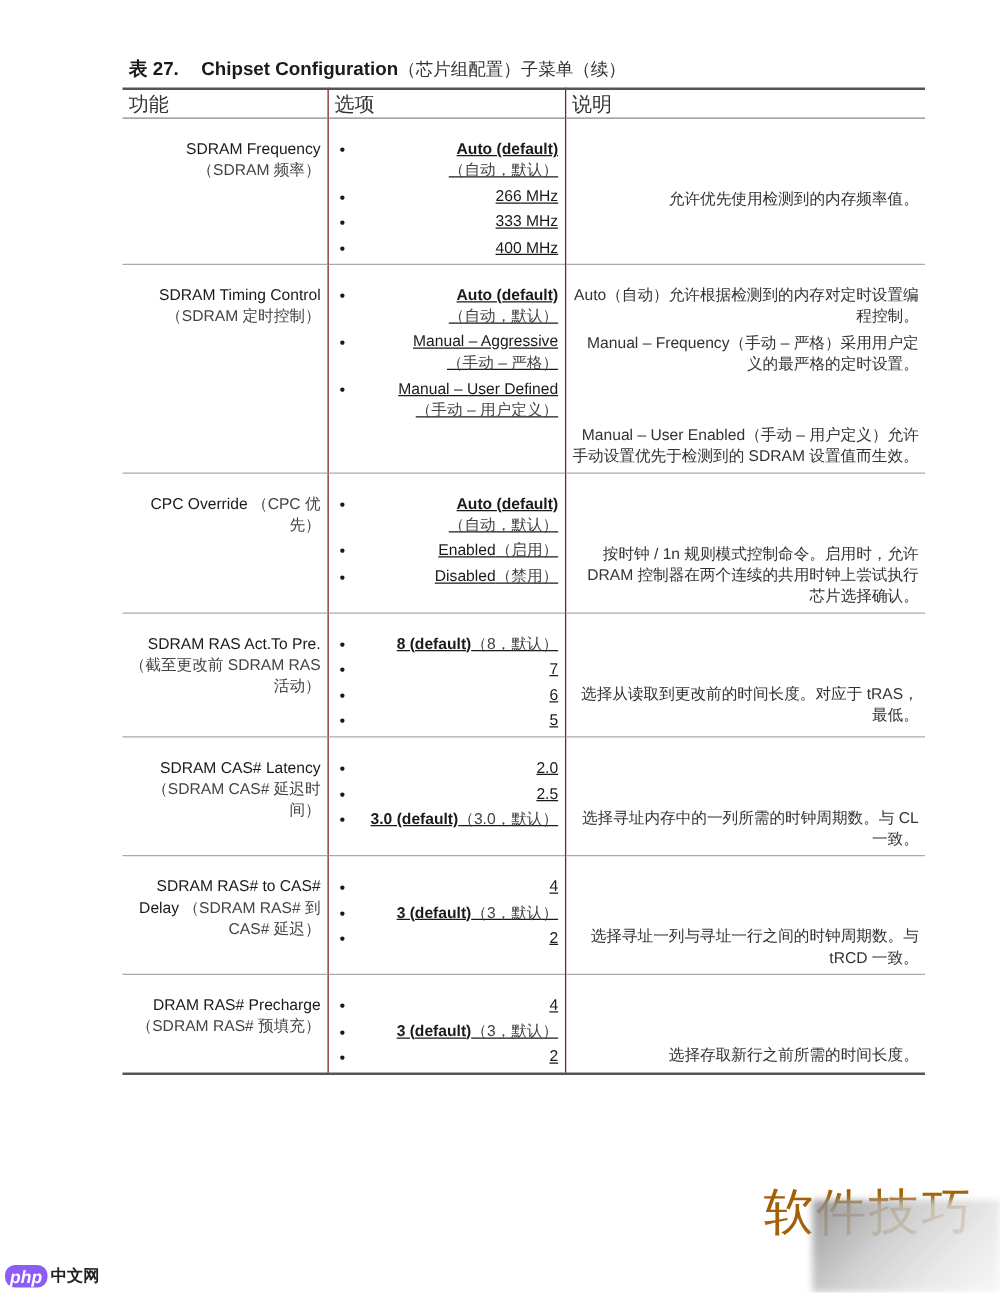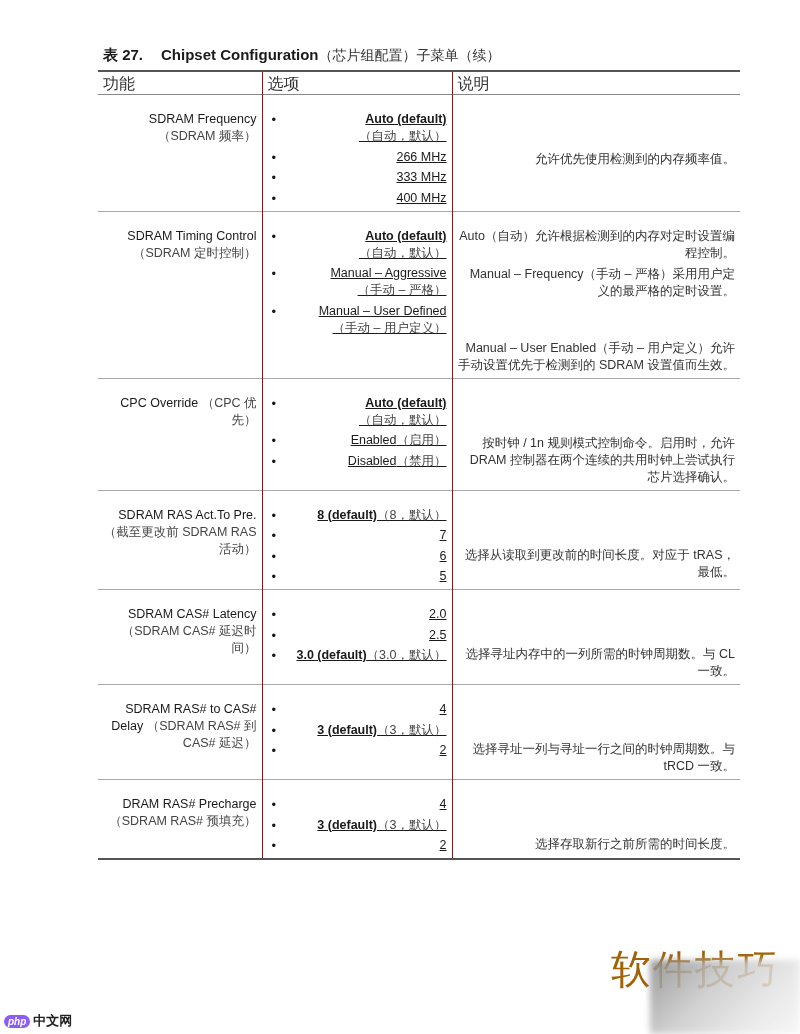"php" .logo .badge { font-size: 10px -> 14px }
